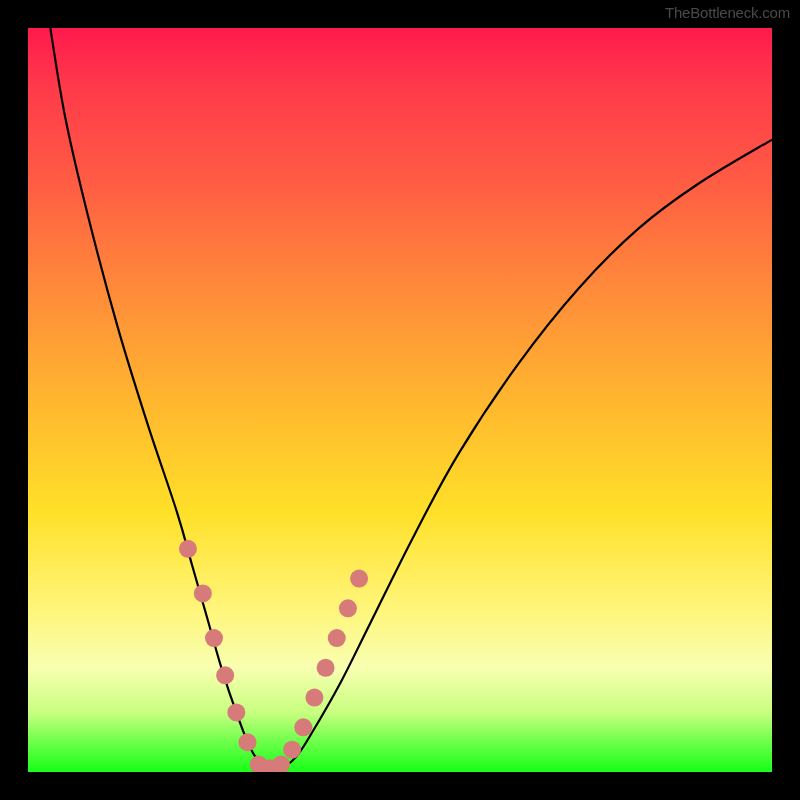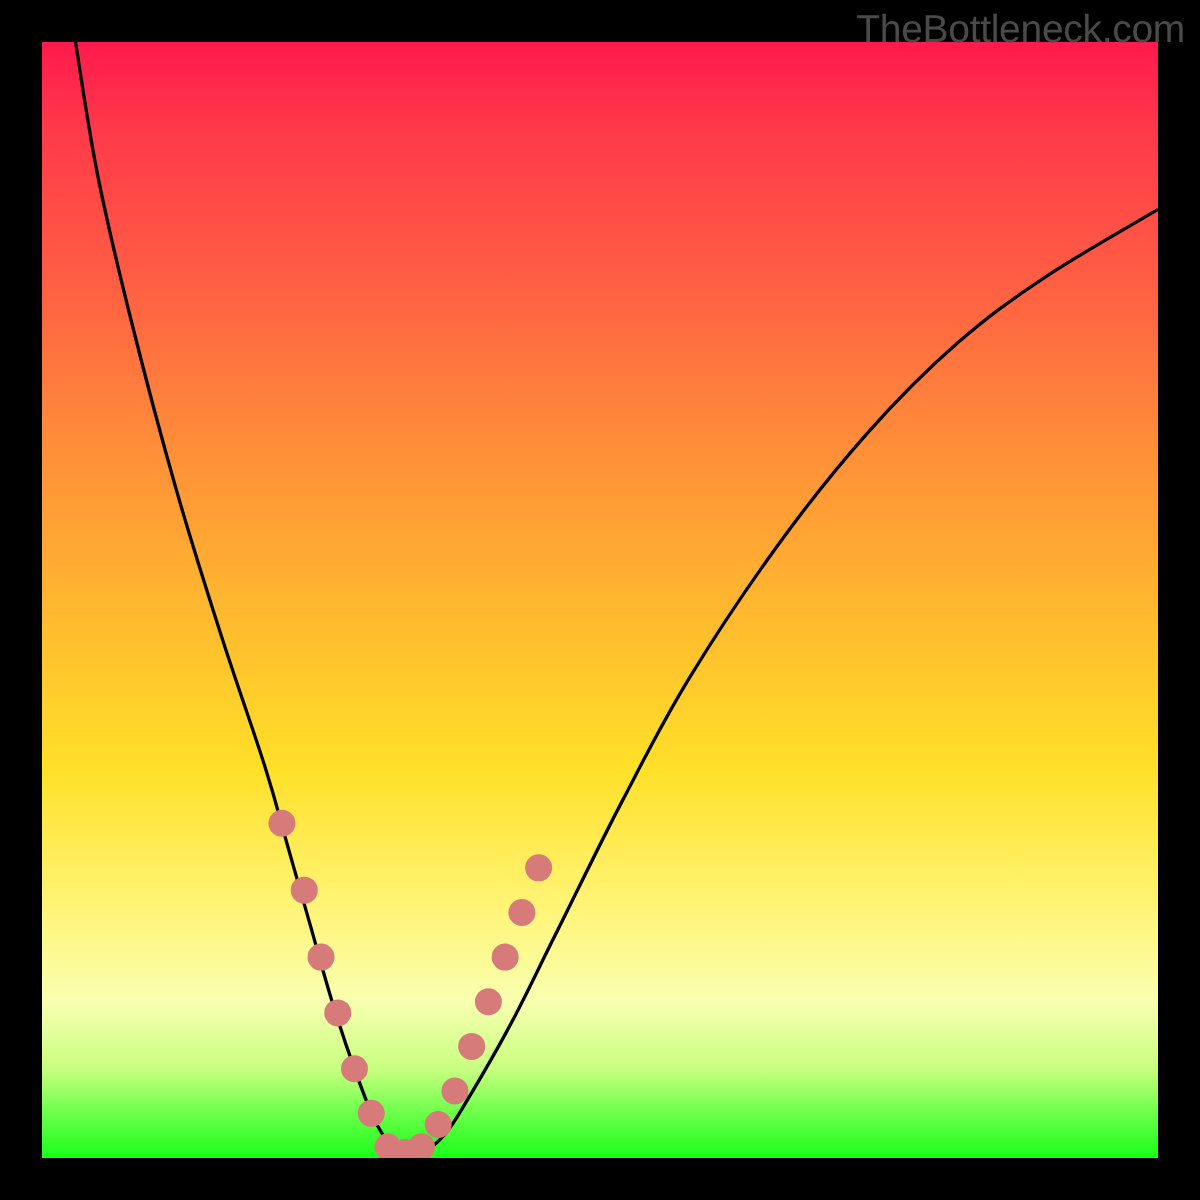"TheBottleneck.com" .watermark { font-size: 26px -> 15px }
